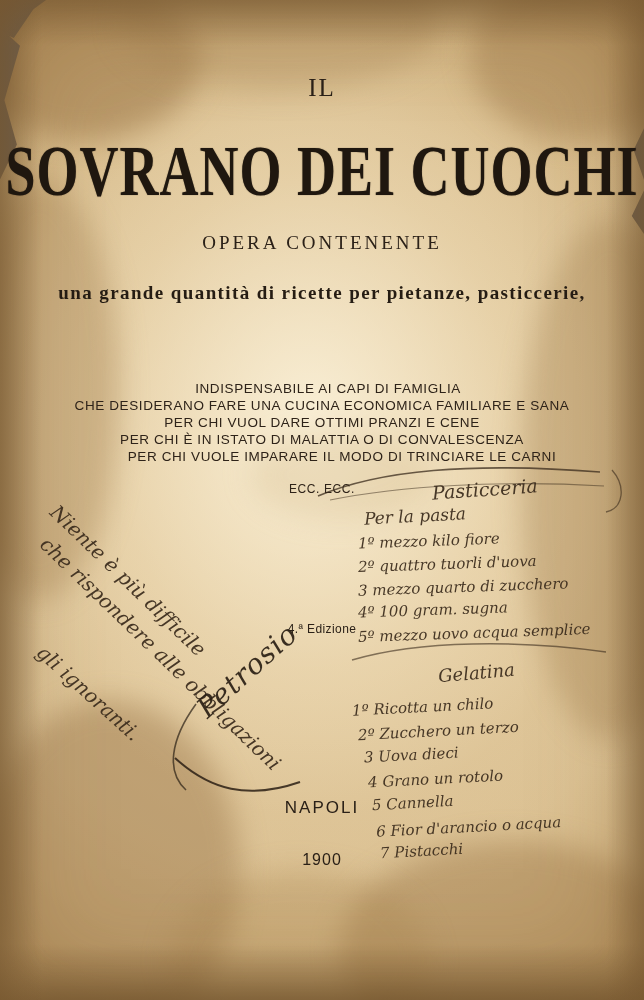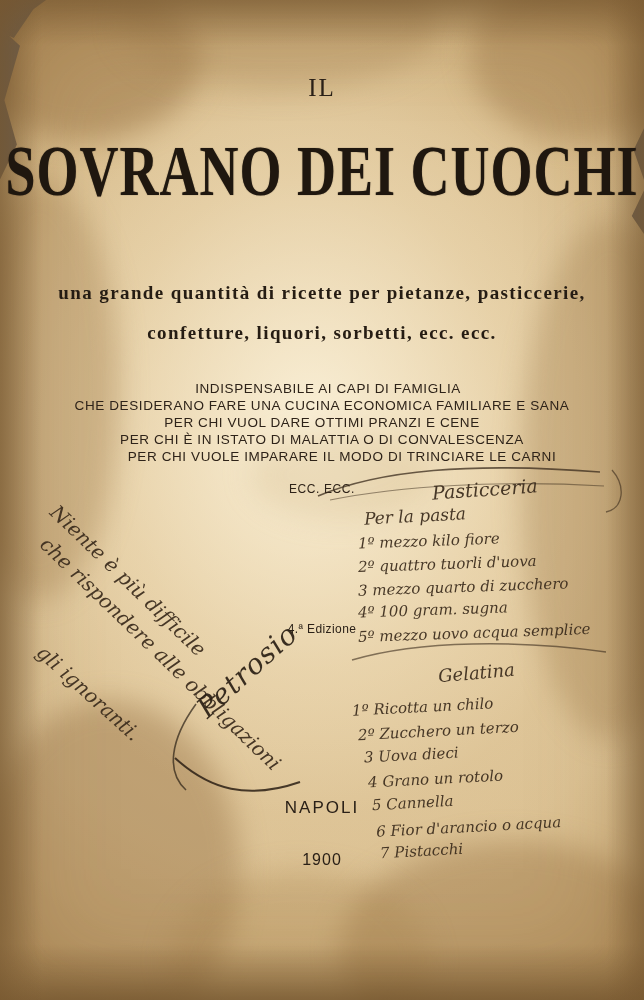"OPERA CONTENENTE" div.t-opera { html: none -> <div>OPERA CONTENENTE</div> }
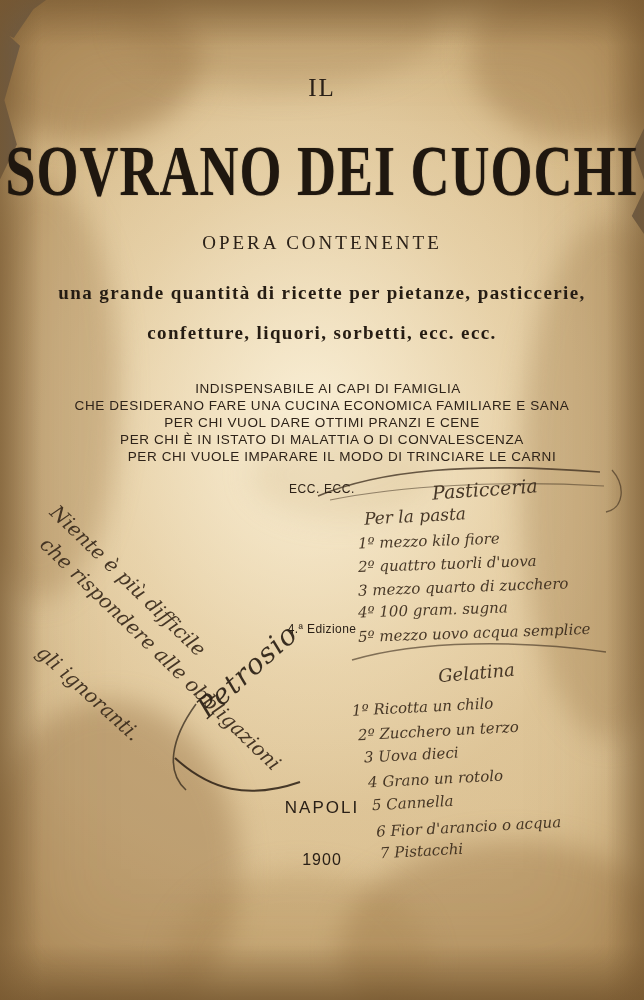"confetture, liquori, sorbetti, ecc. ecc." div.t-sub2 { html: <div>confetture, liquori, sorbetti, ecc. ecc.</div> -> none }
